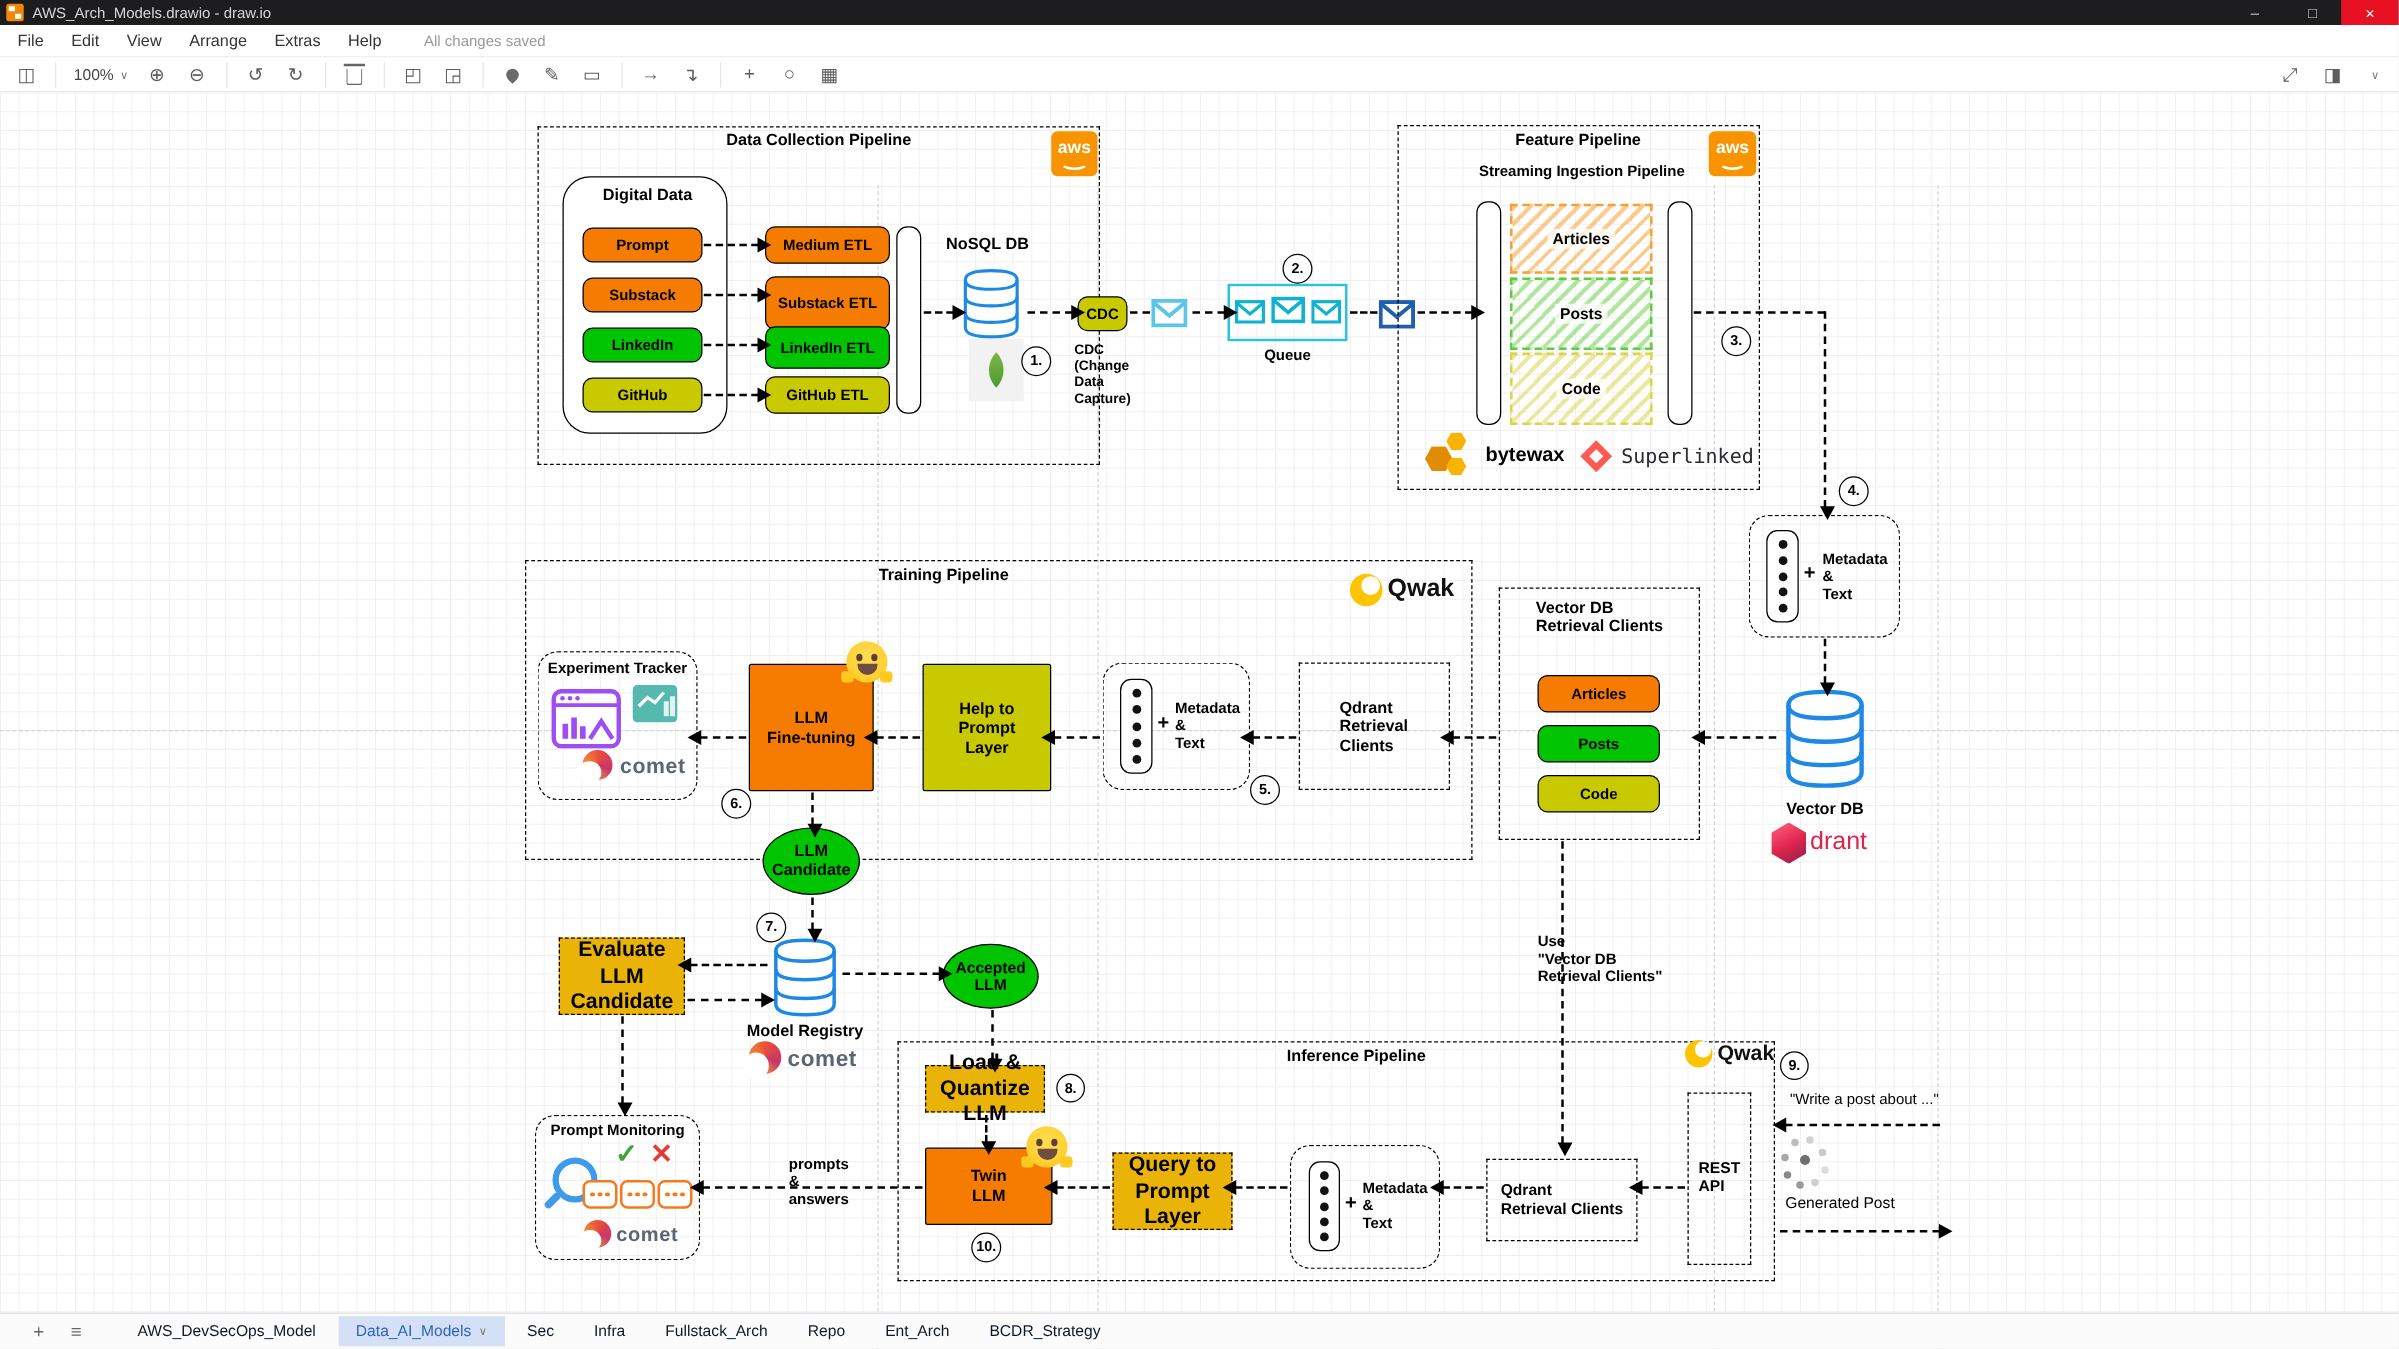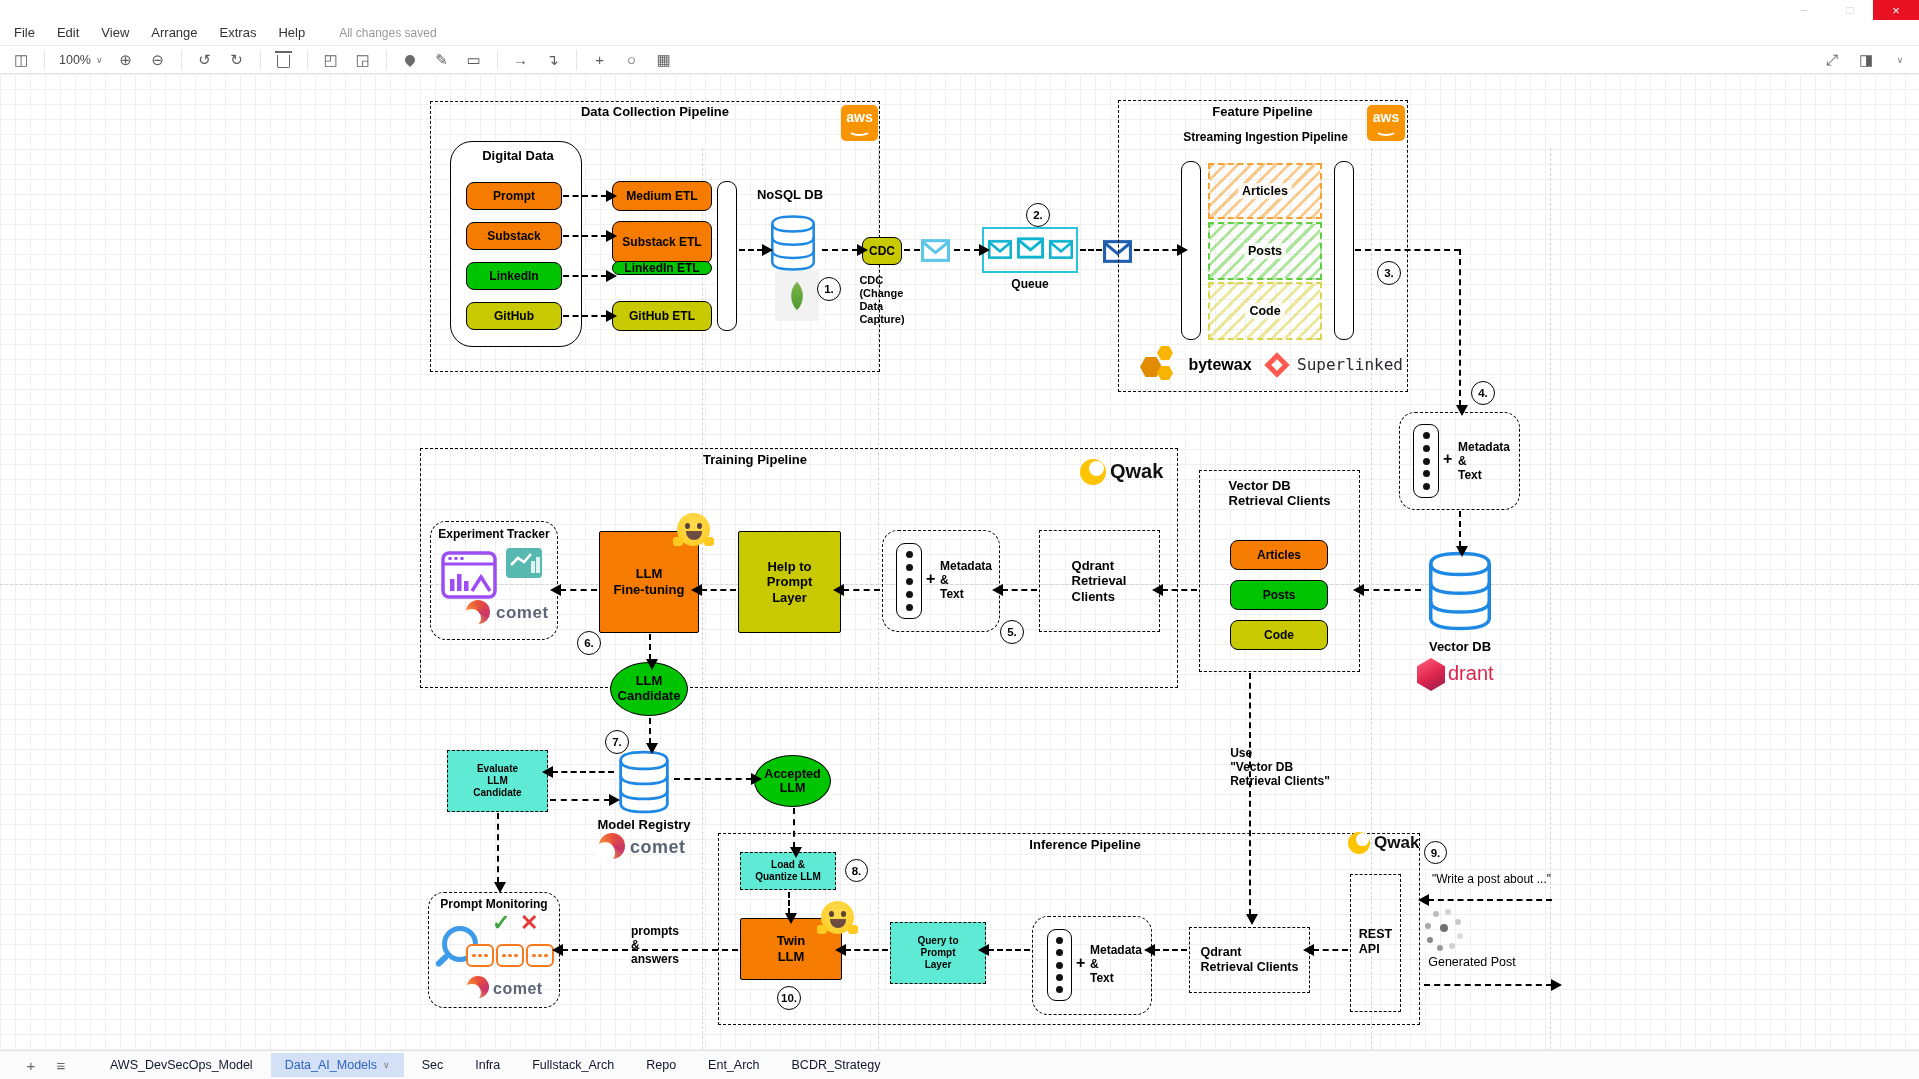"AWS_Arch_Models.drawio - draw.io" div.titlebar { html: none -> <div> <span></span> <span>AWS_Arch_Models.drawio - draw.io</span> </div> }
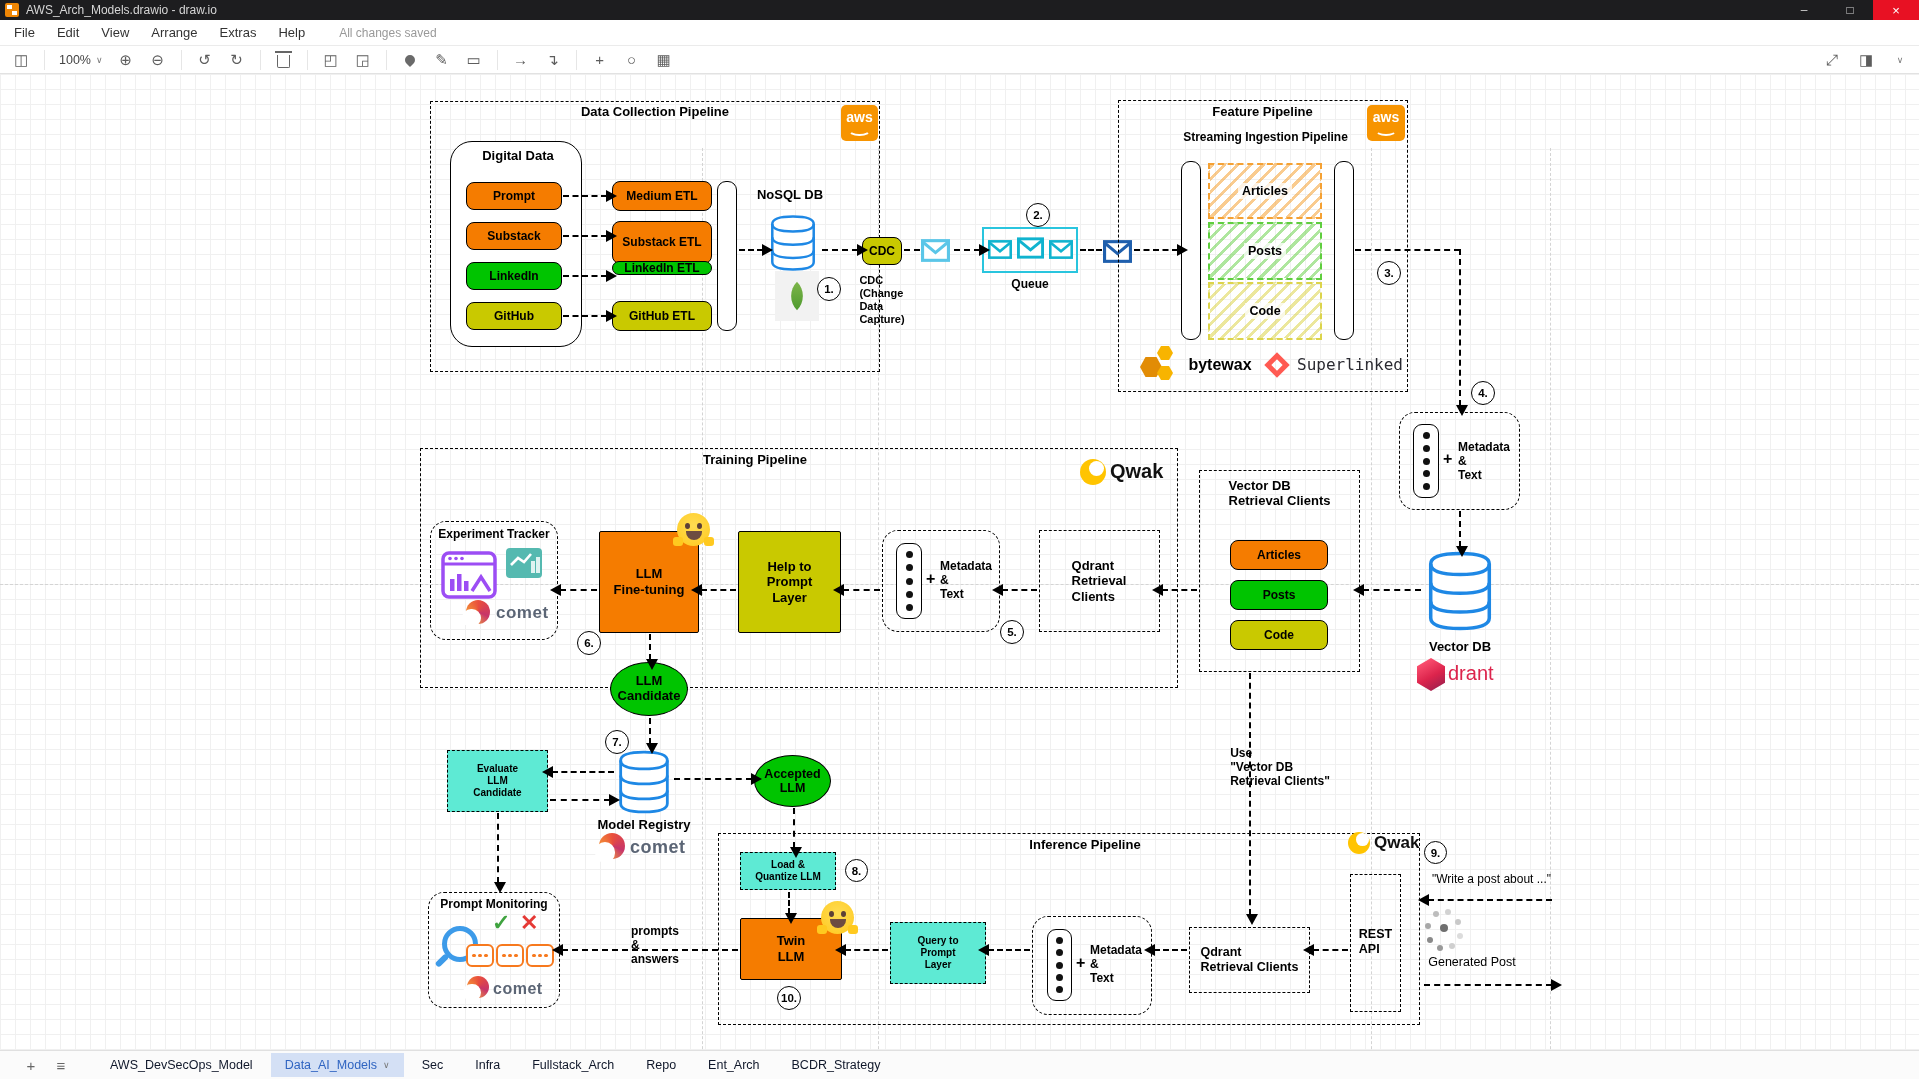"LinkedIn ETL" div.nodebox { height: 14px -> 34px }
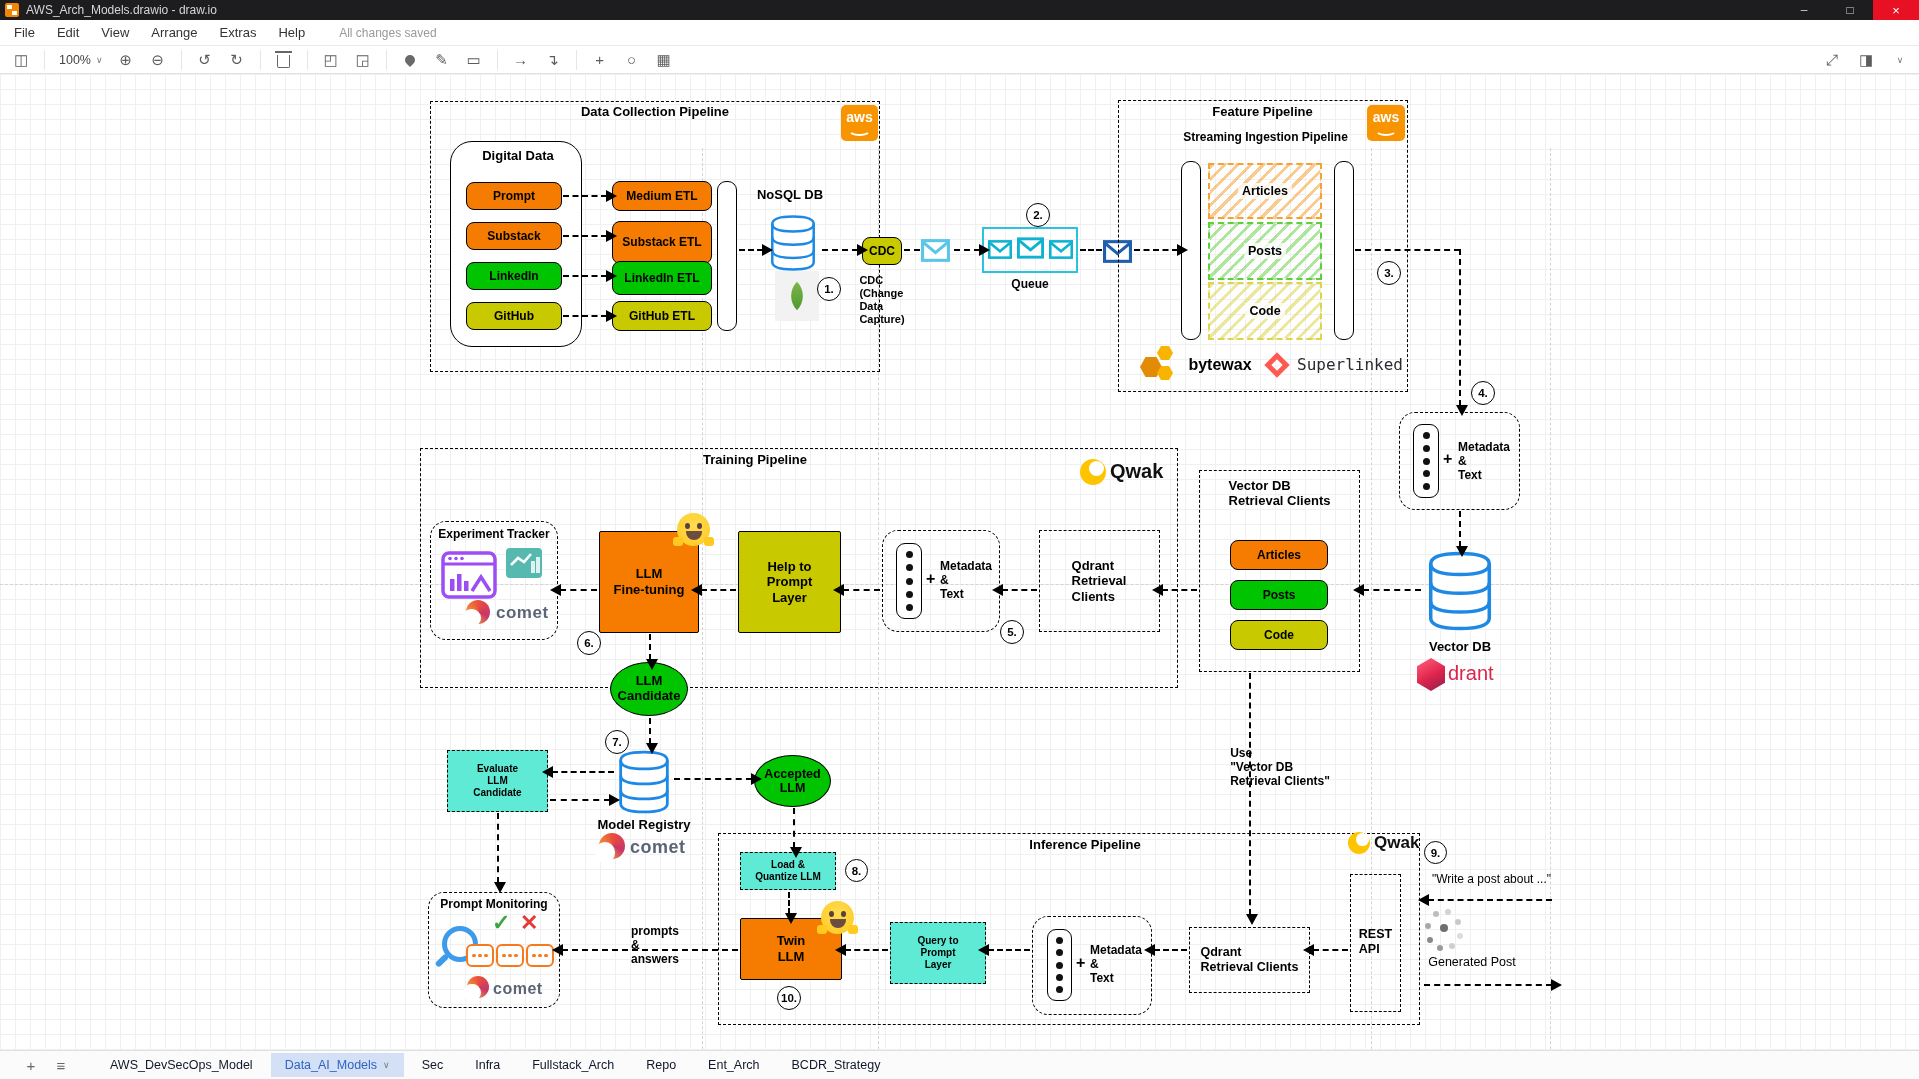"Evaluate" .ydash { background: #5eead4 -> #eab308; font-size: 10px -> 17px }
